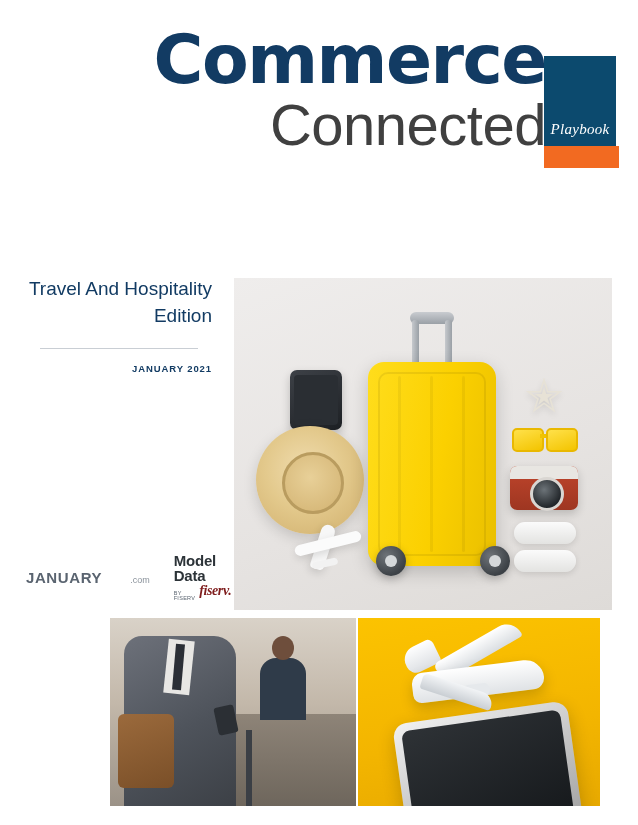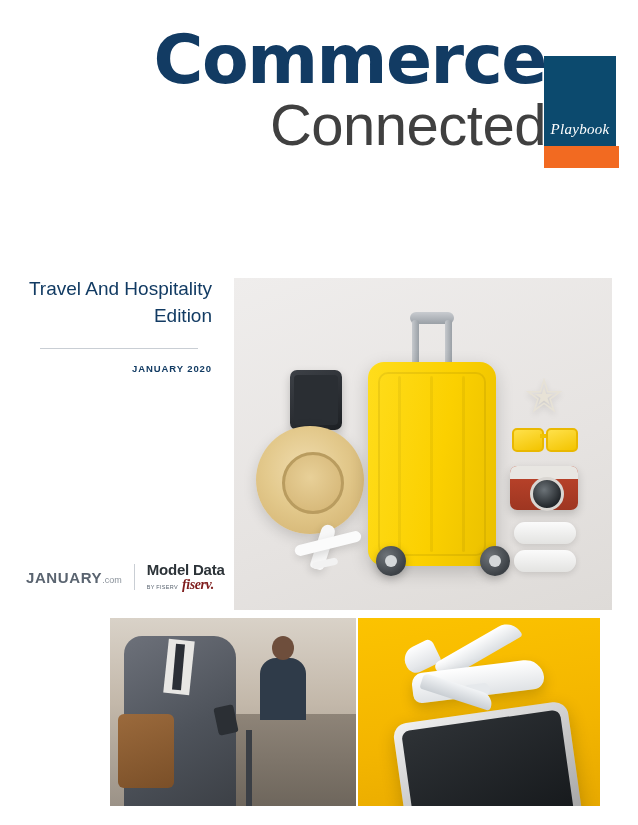"JANUARY 2020" div.issue-date { text: 2020 -> 2021 }
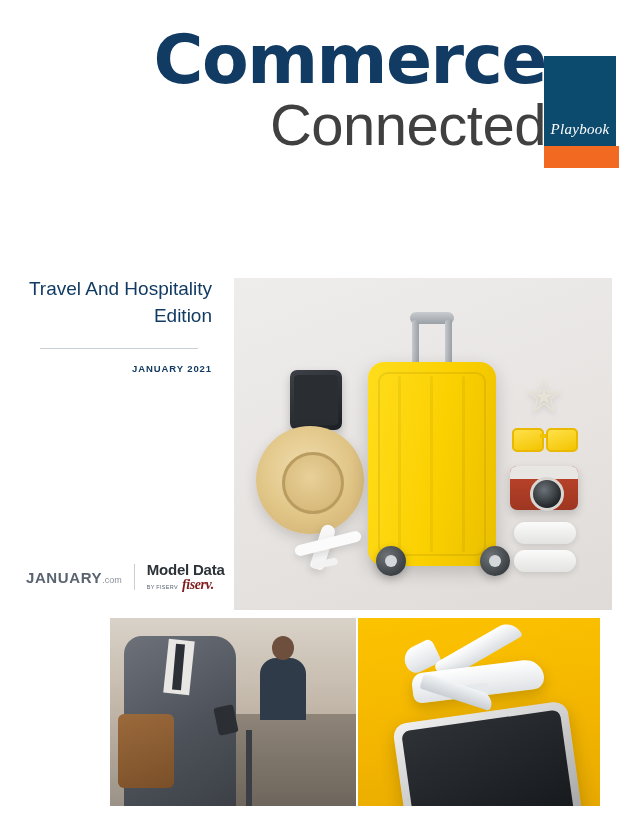".com" .logo-pymnts .dotcom { margin-left: none -> 28px }
